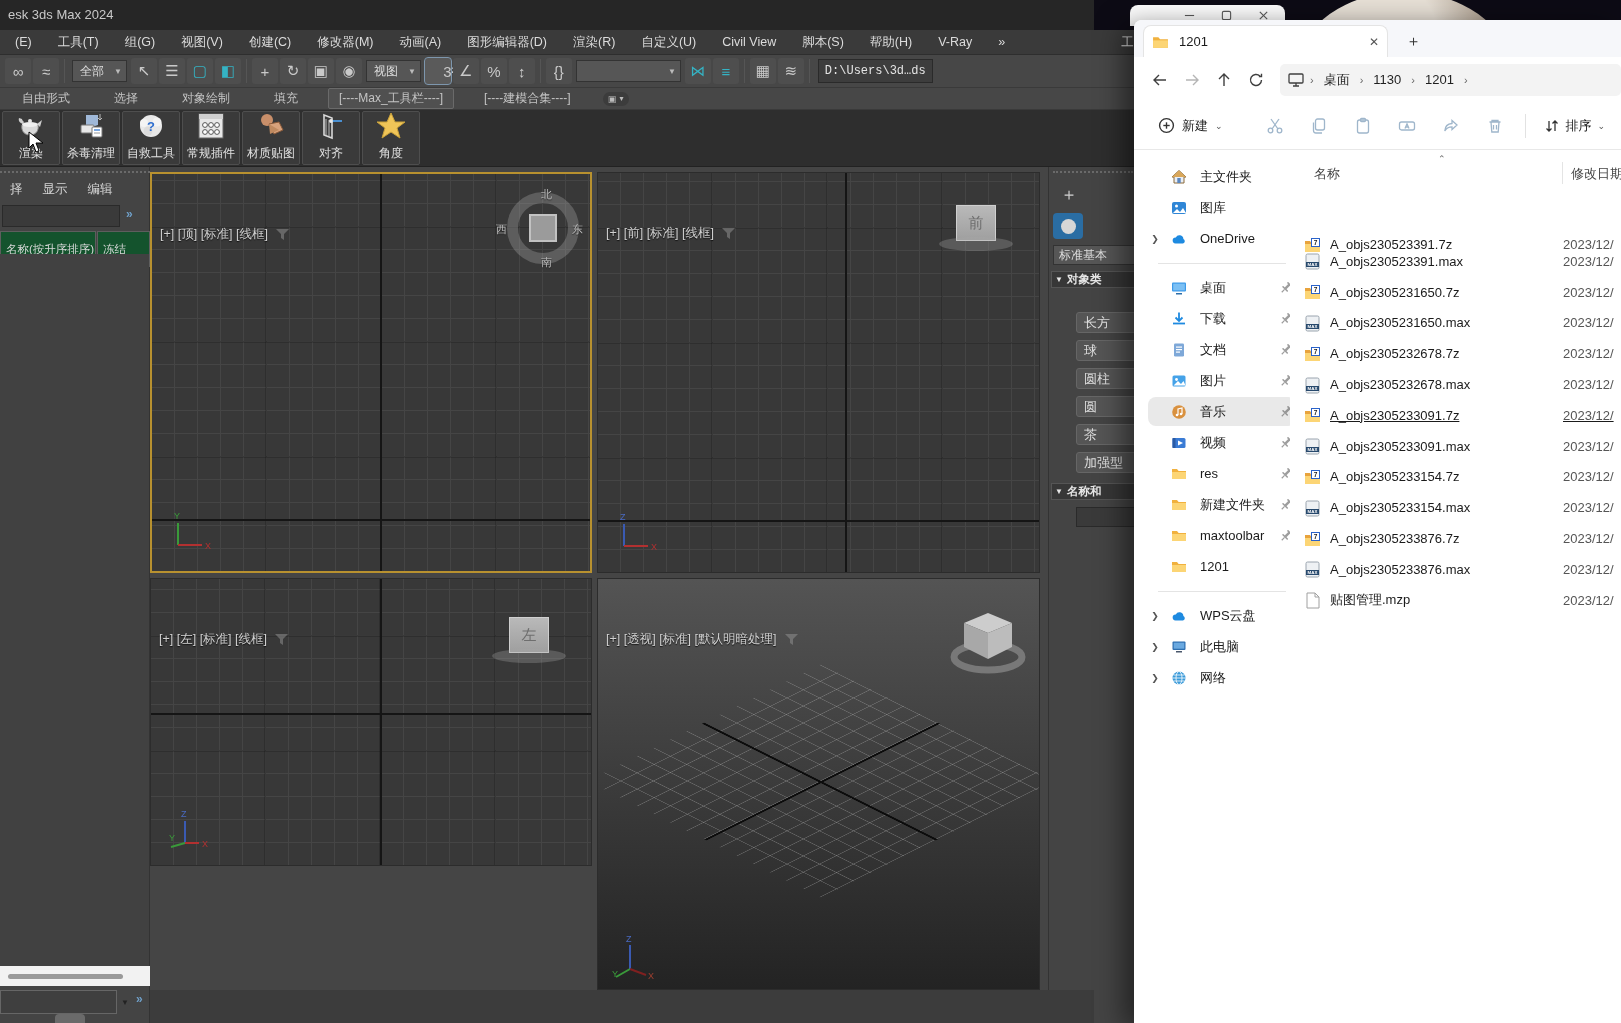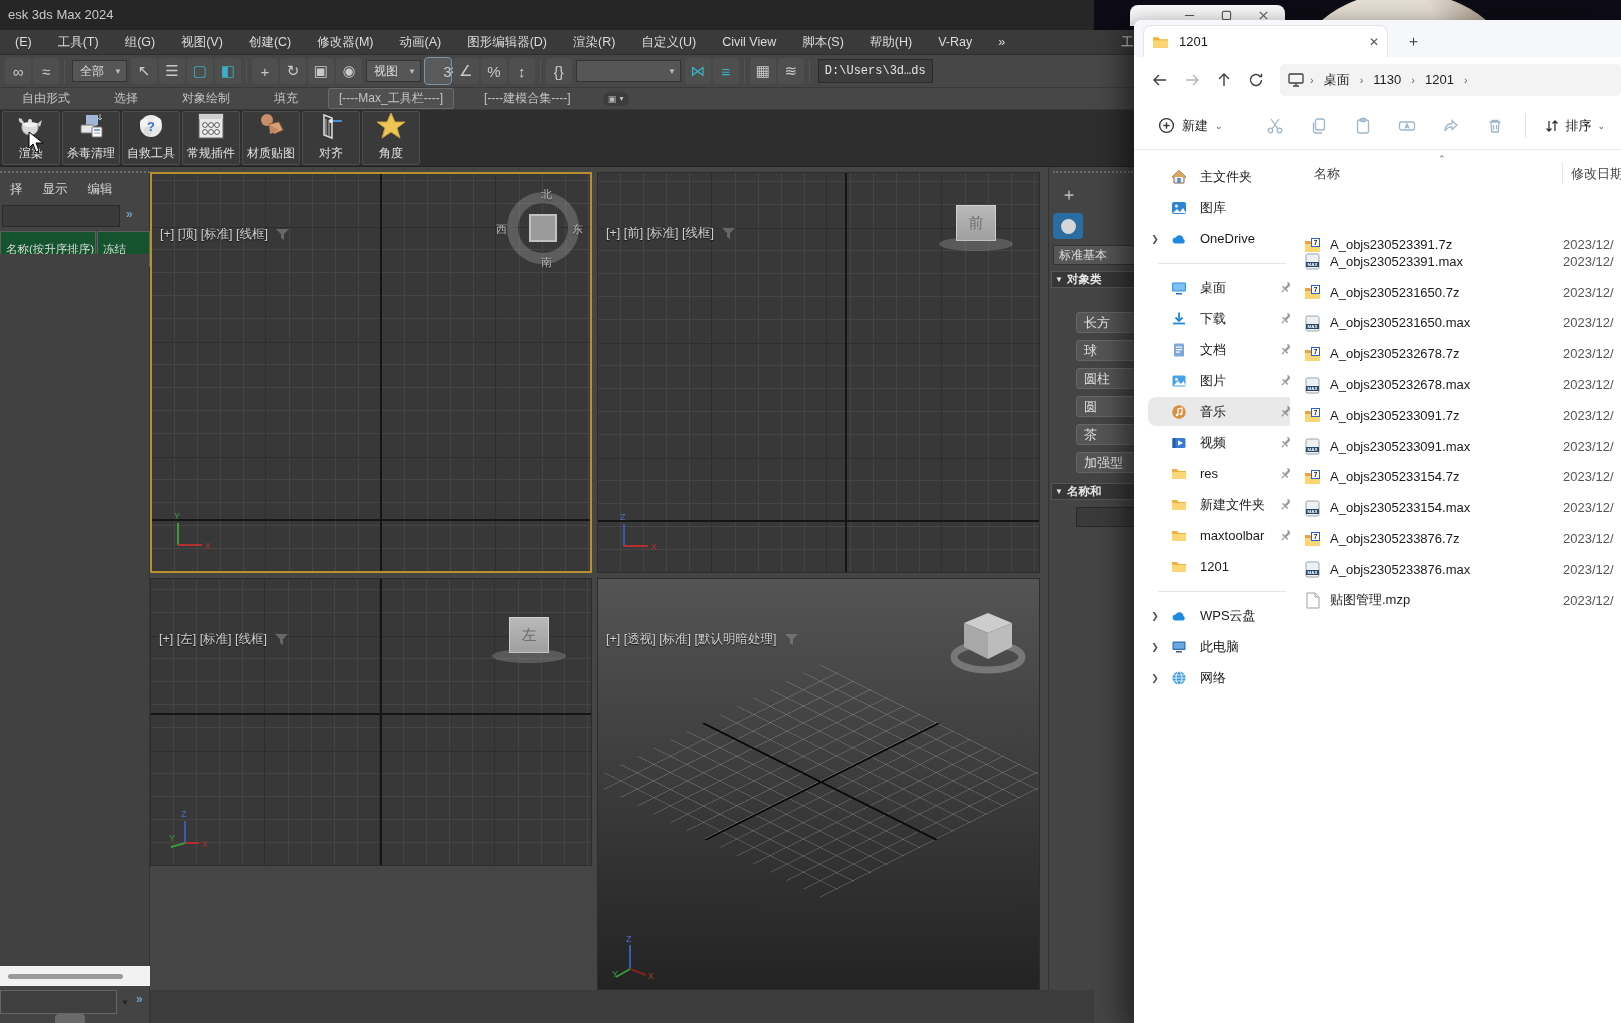"A_objs2305233091.7z" div.file-row { text-decoration: none -> underline }
